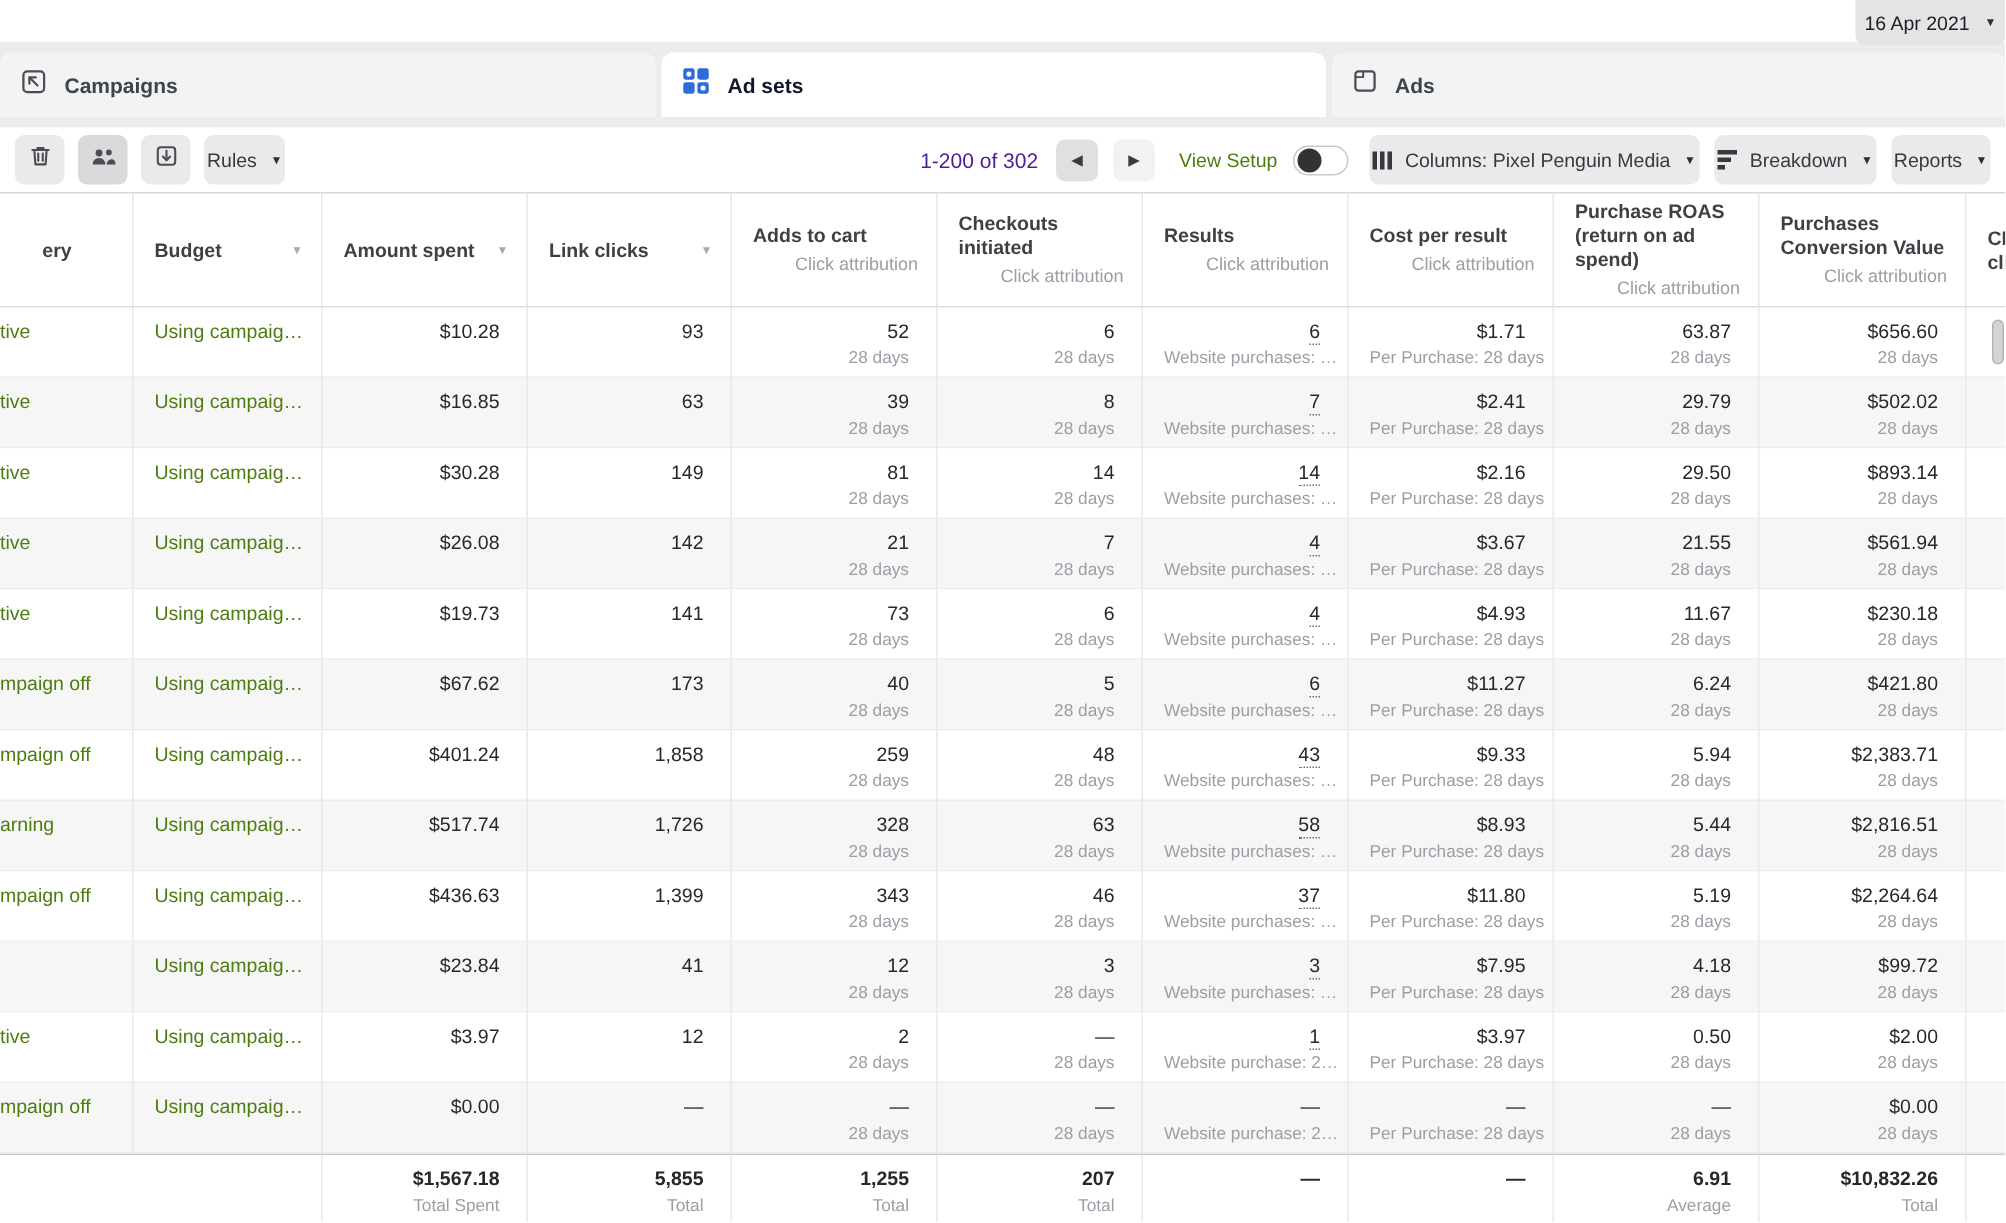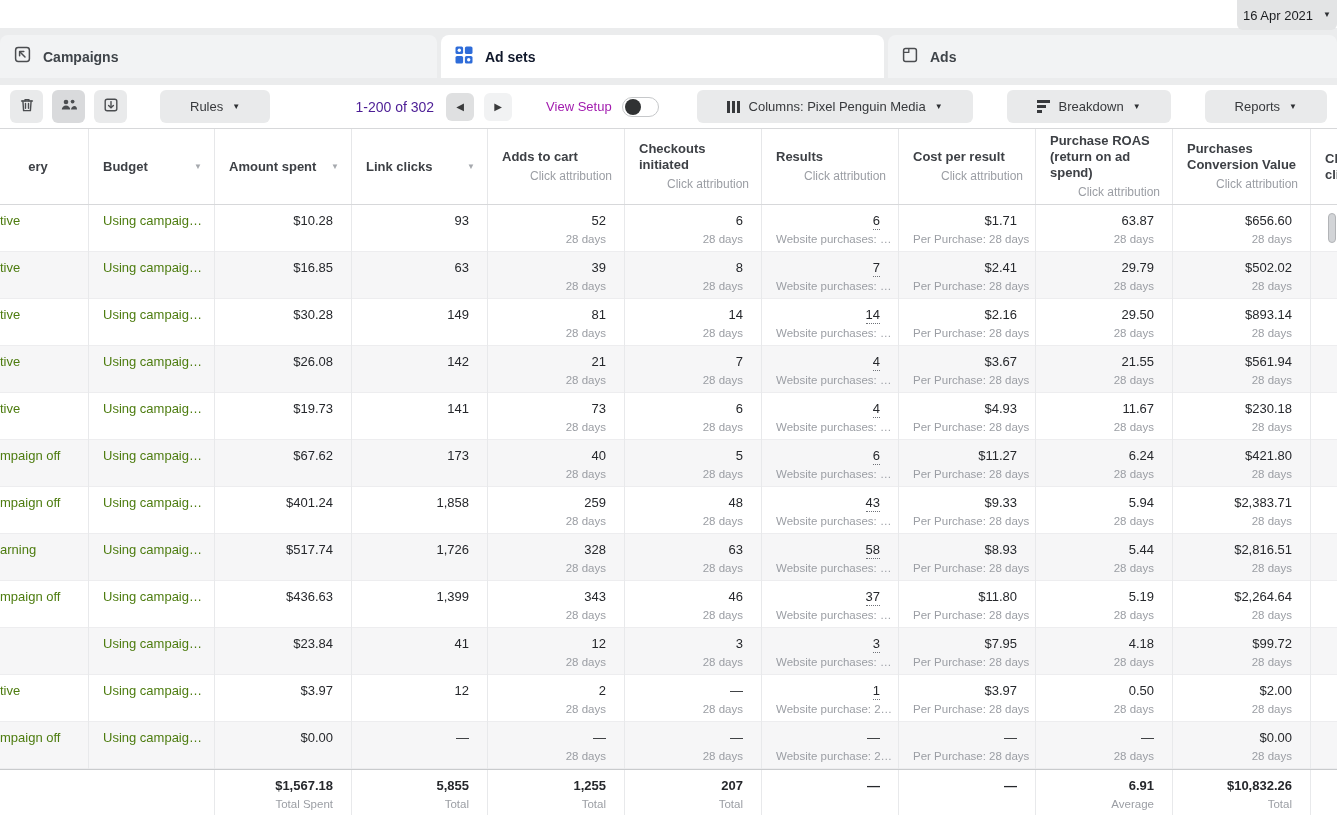"Rules" .tool-btn { margin-left: 24px -> none; padding: 0 30px -> 0 2px }
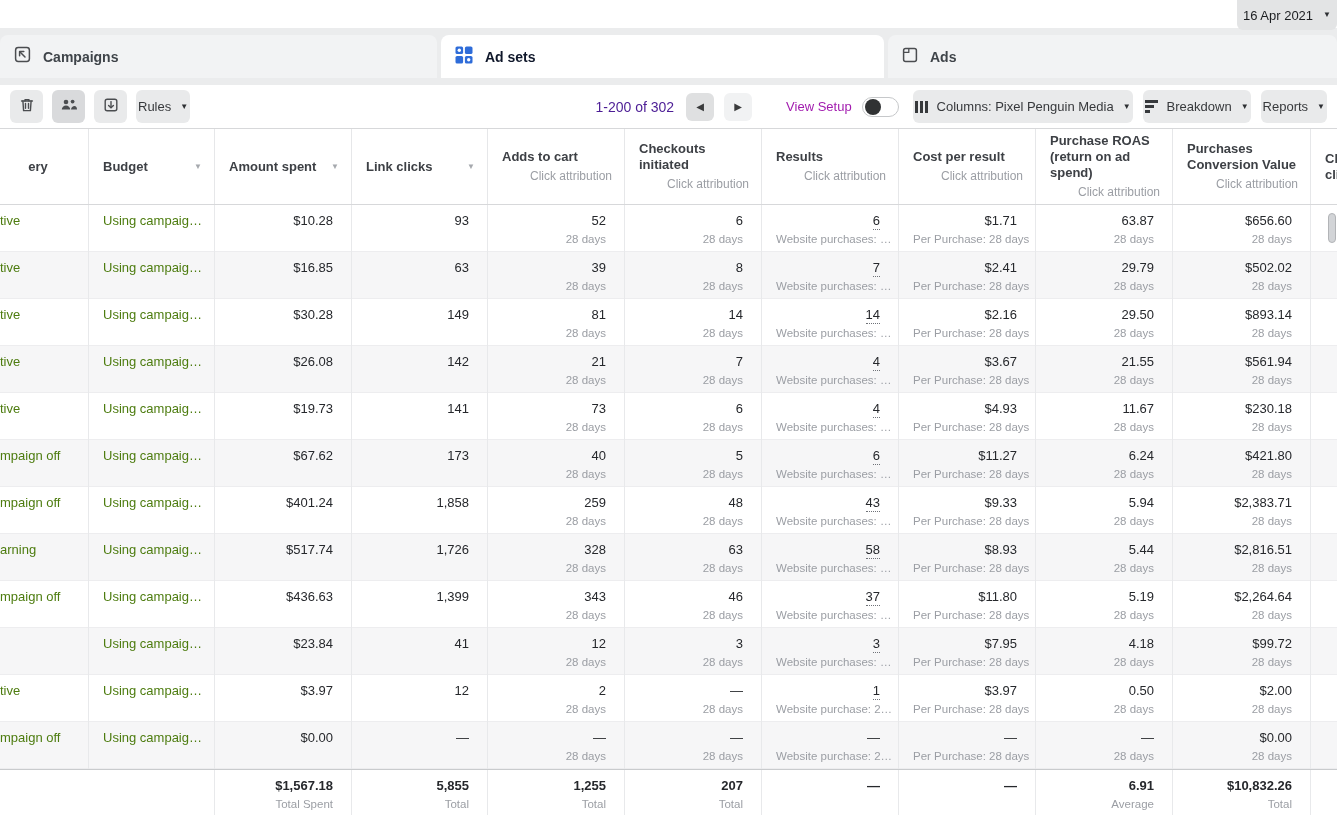"View Setup" .view-setup-label { color: #a21caf -> #4d7c0f; margin-left: 24px -> 6px }
